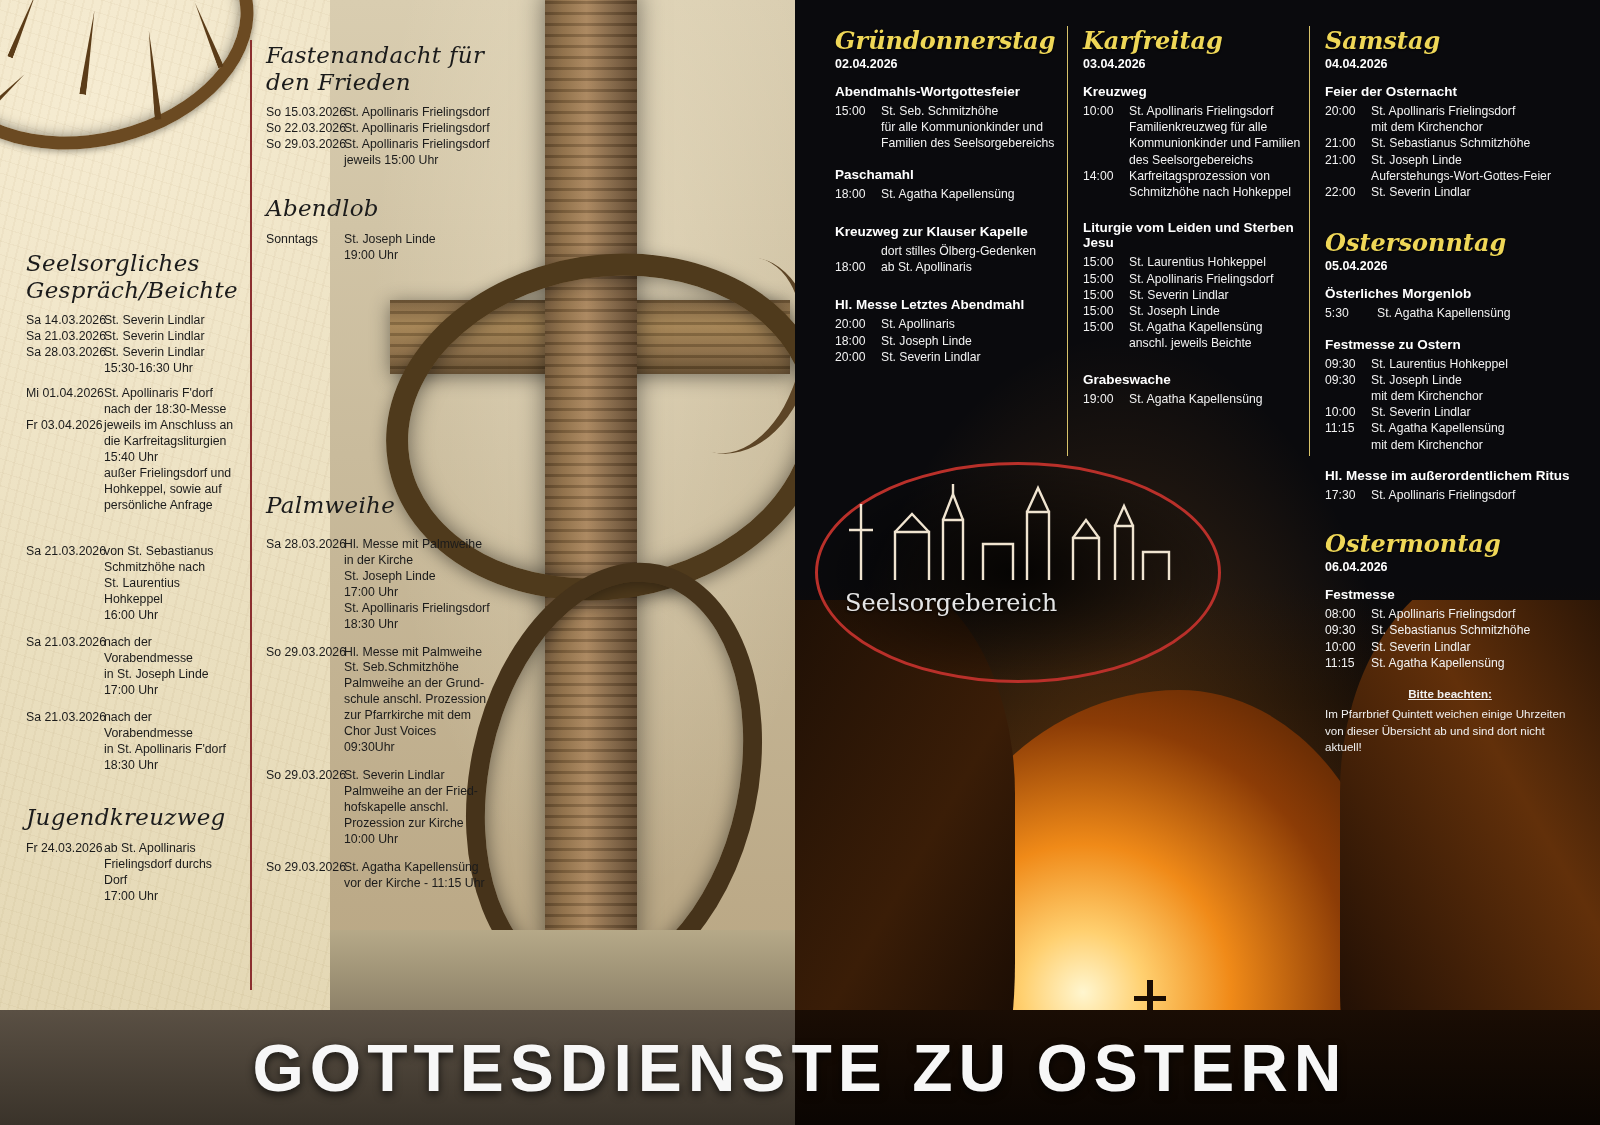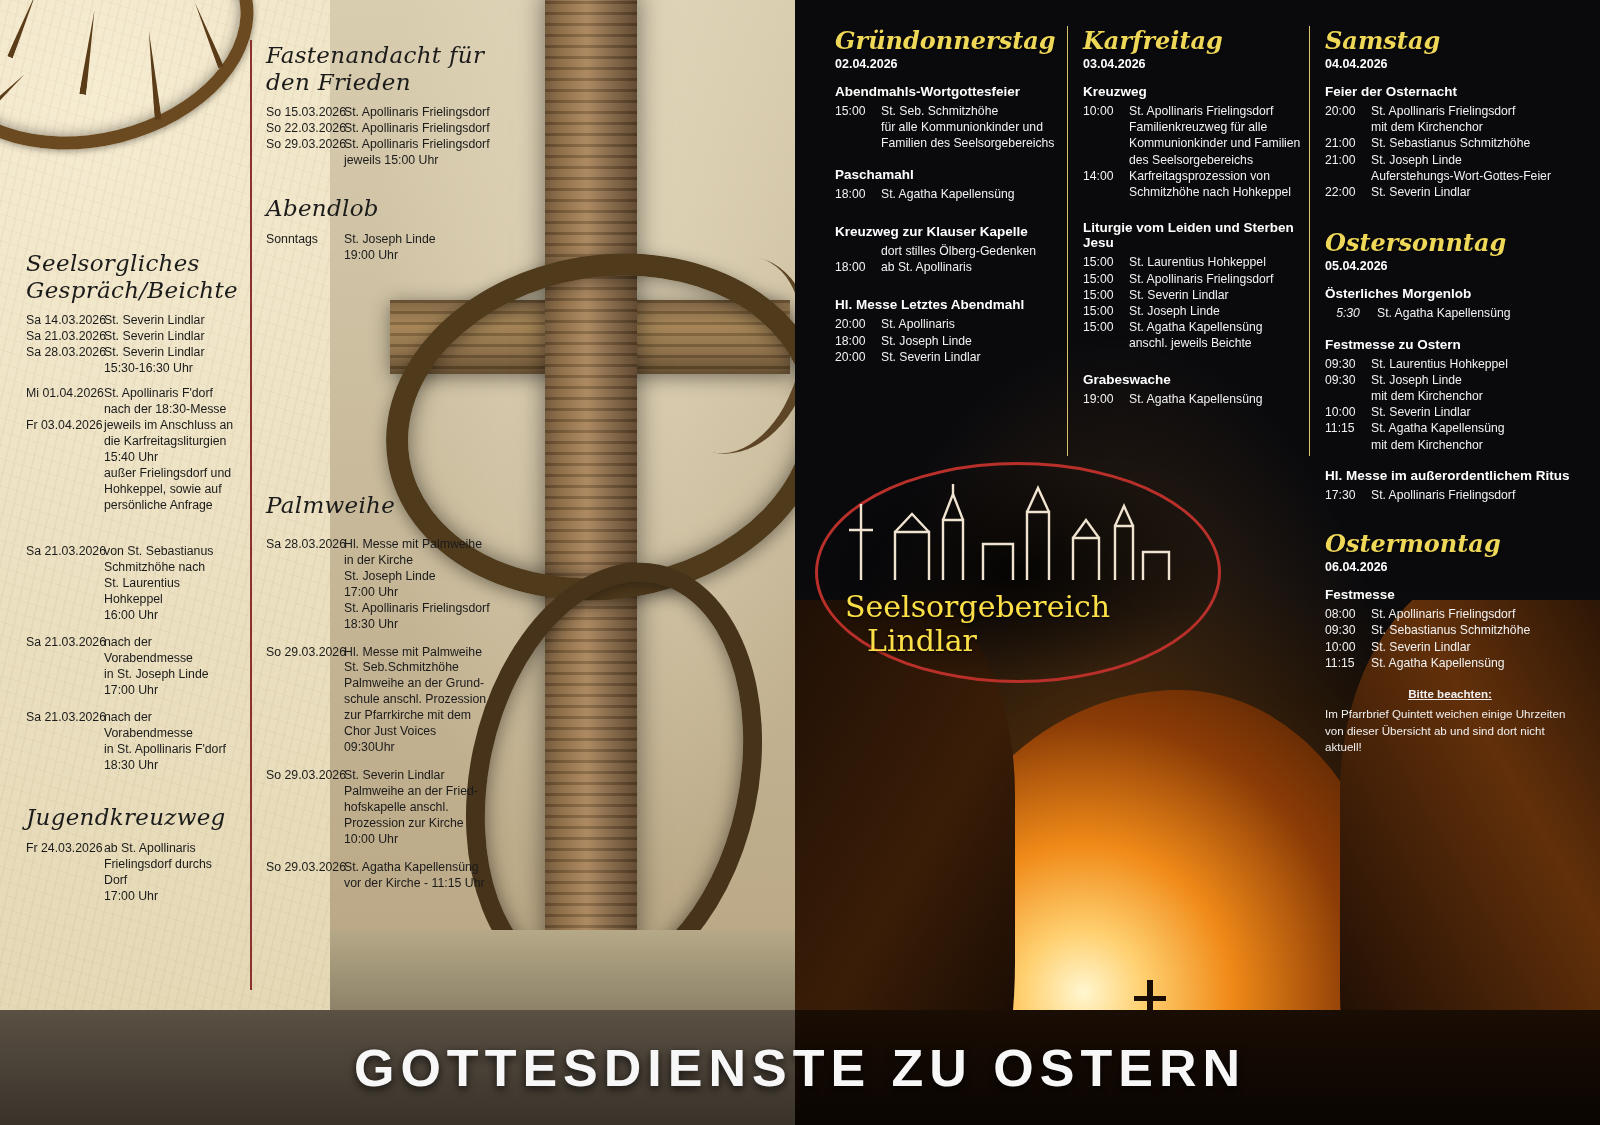"5:30" div.rt { font-style: italic -> none; text-align: center -> left }
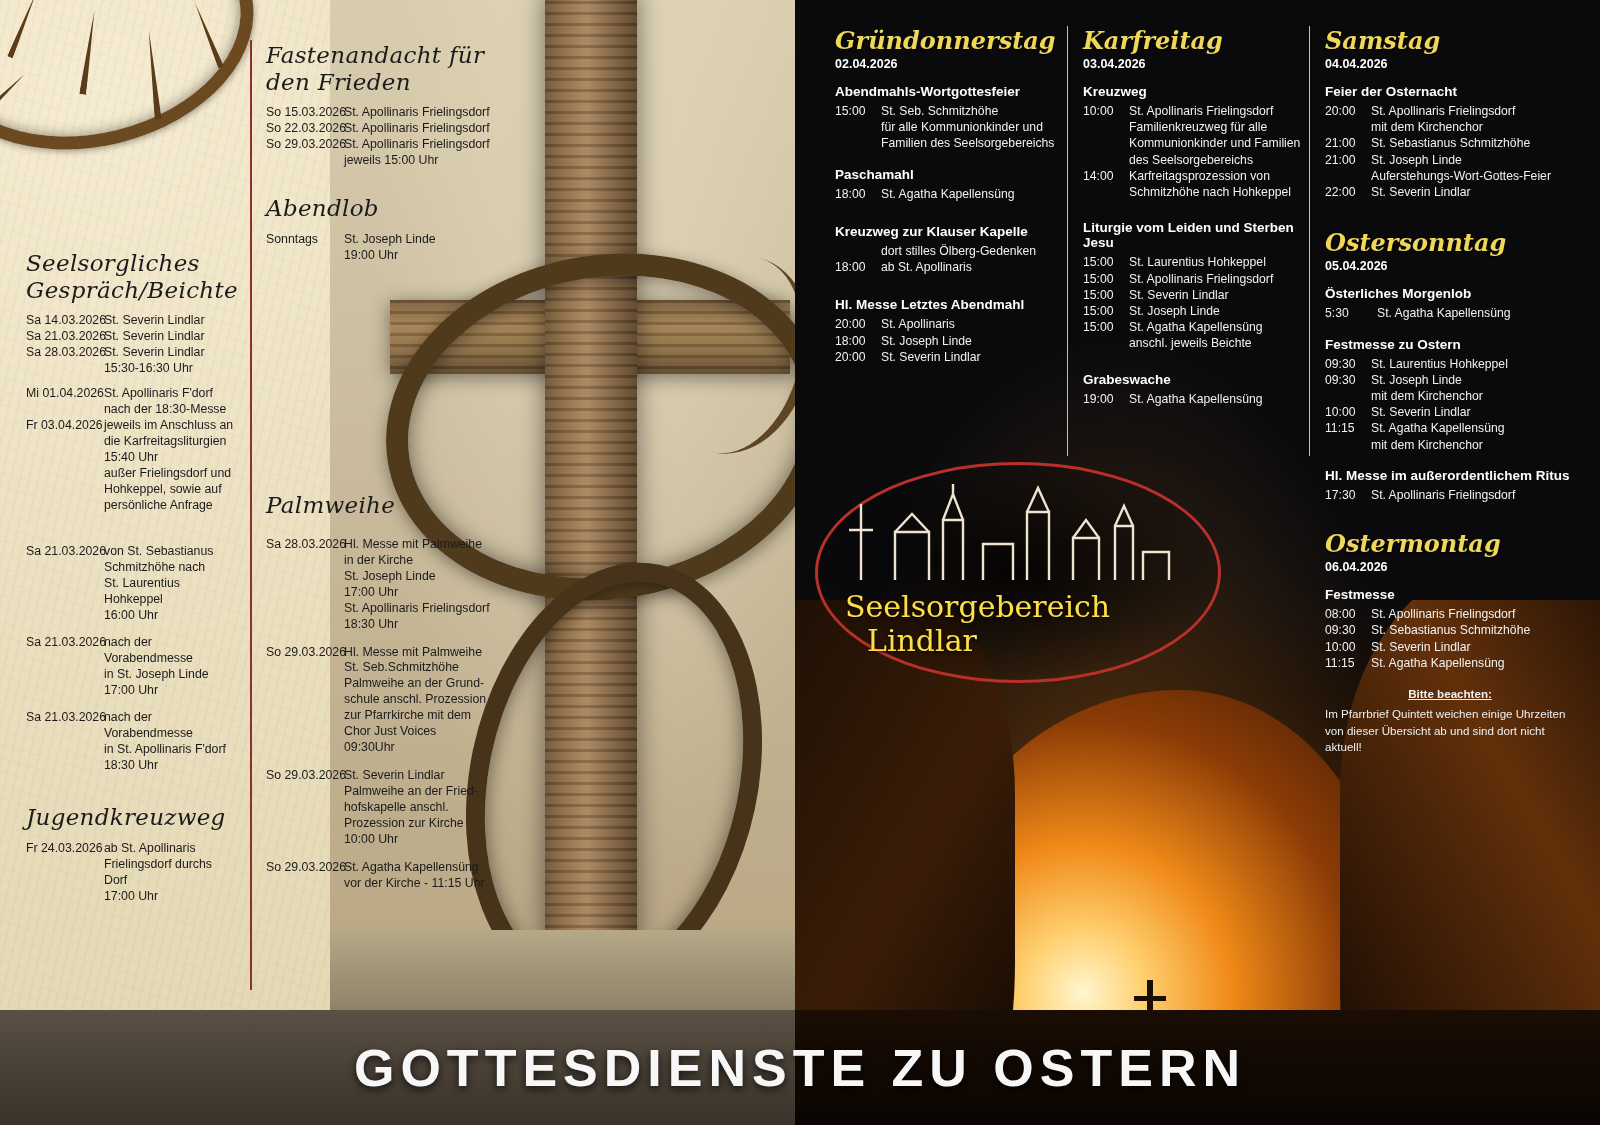"Seelsorgebereich" .logo-text { color: #fde047 -> #e5e5e5; font-size: 30px -> 24px }
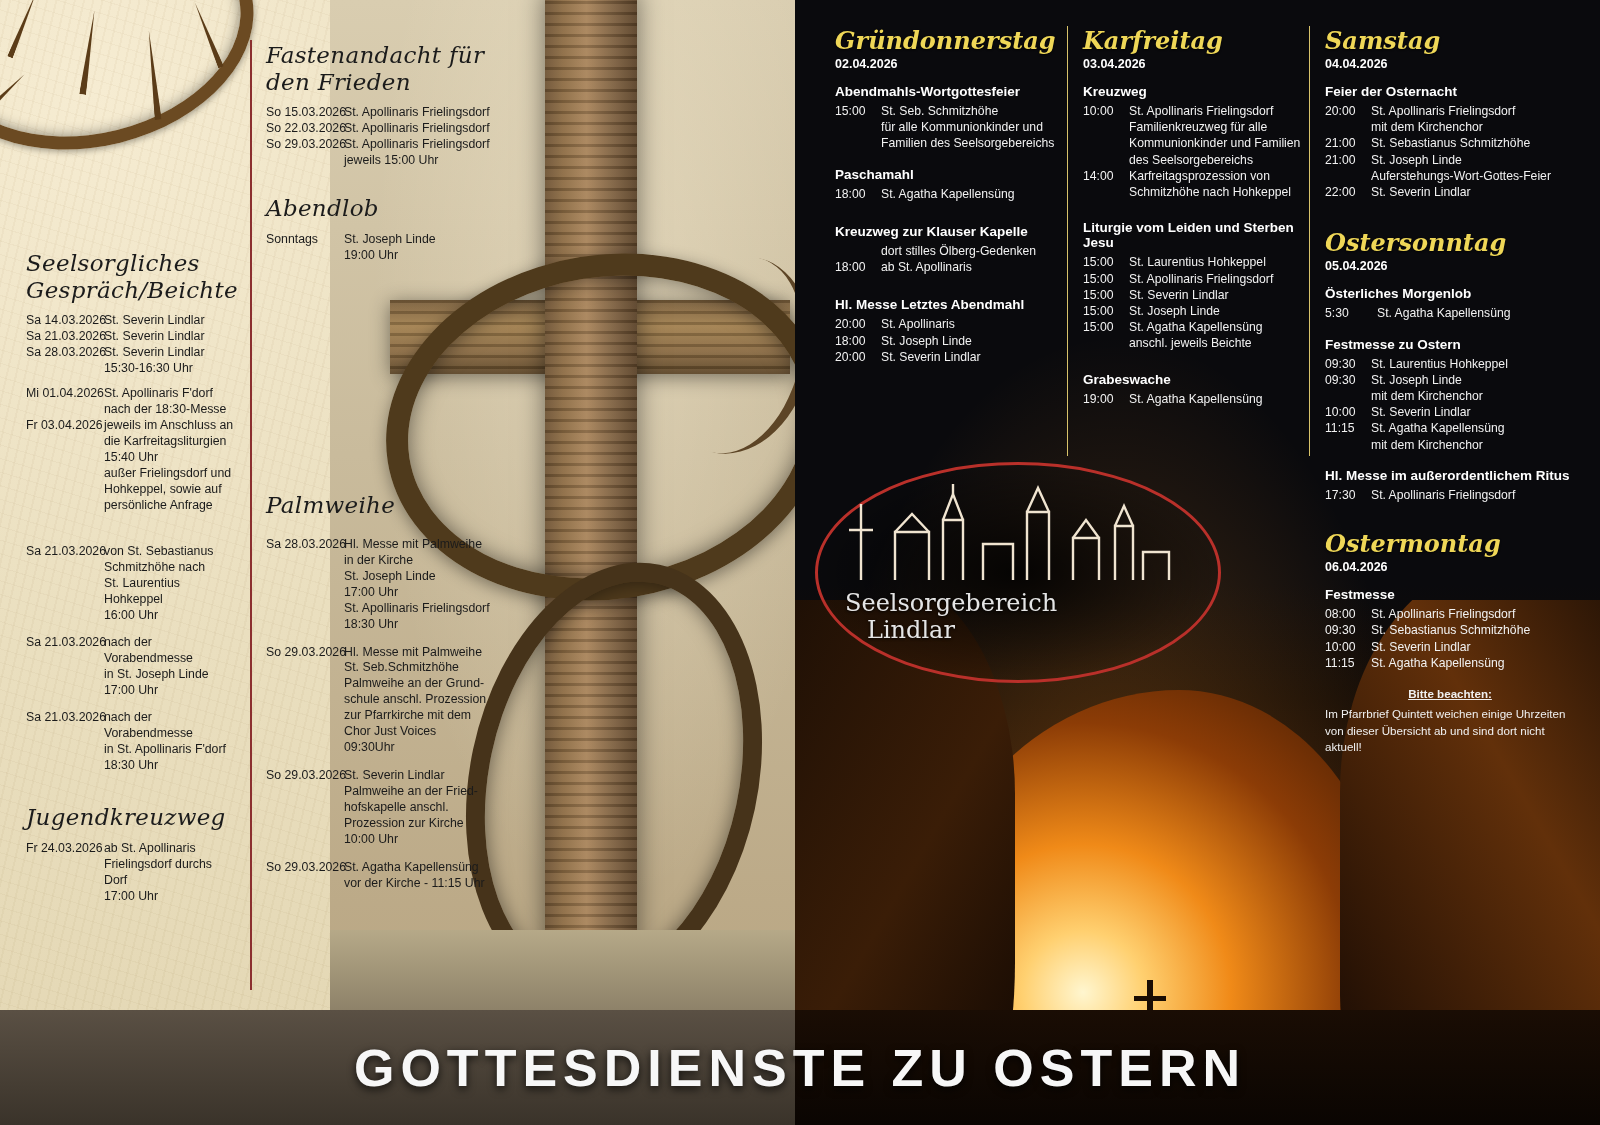"Lindlar" span.l2 { html: <span>Lindlar</span> -> none }
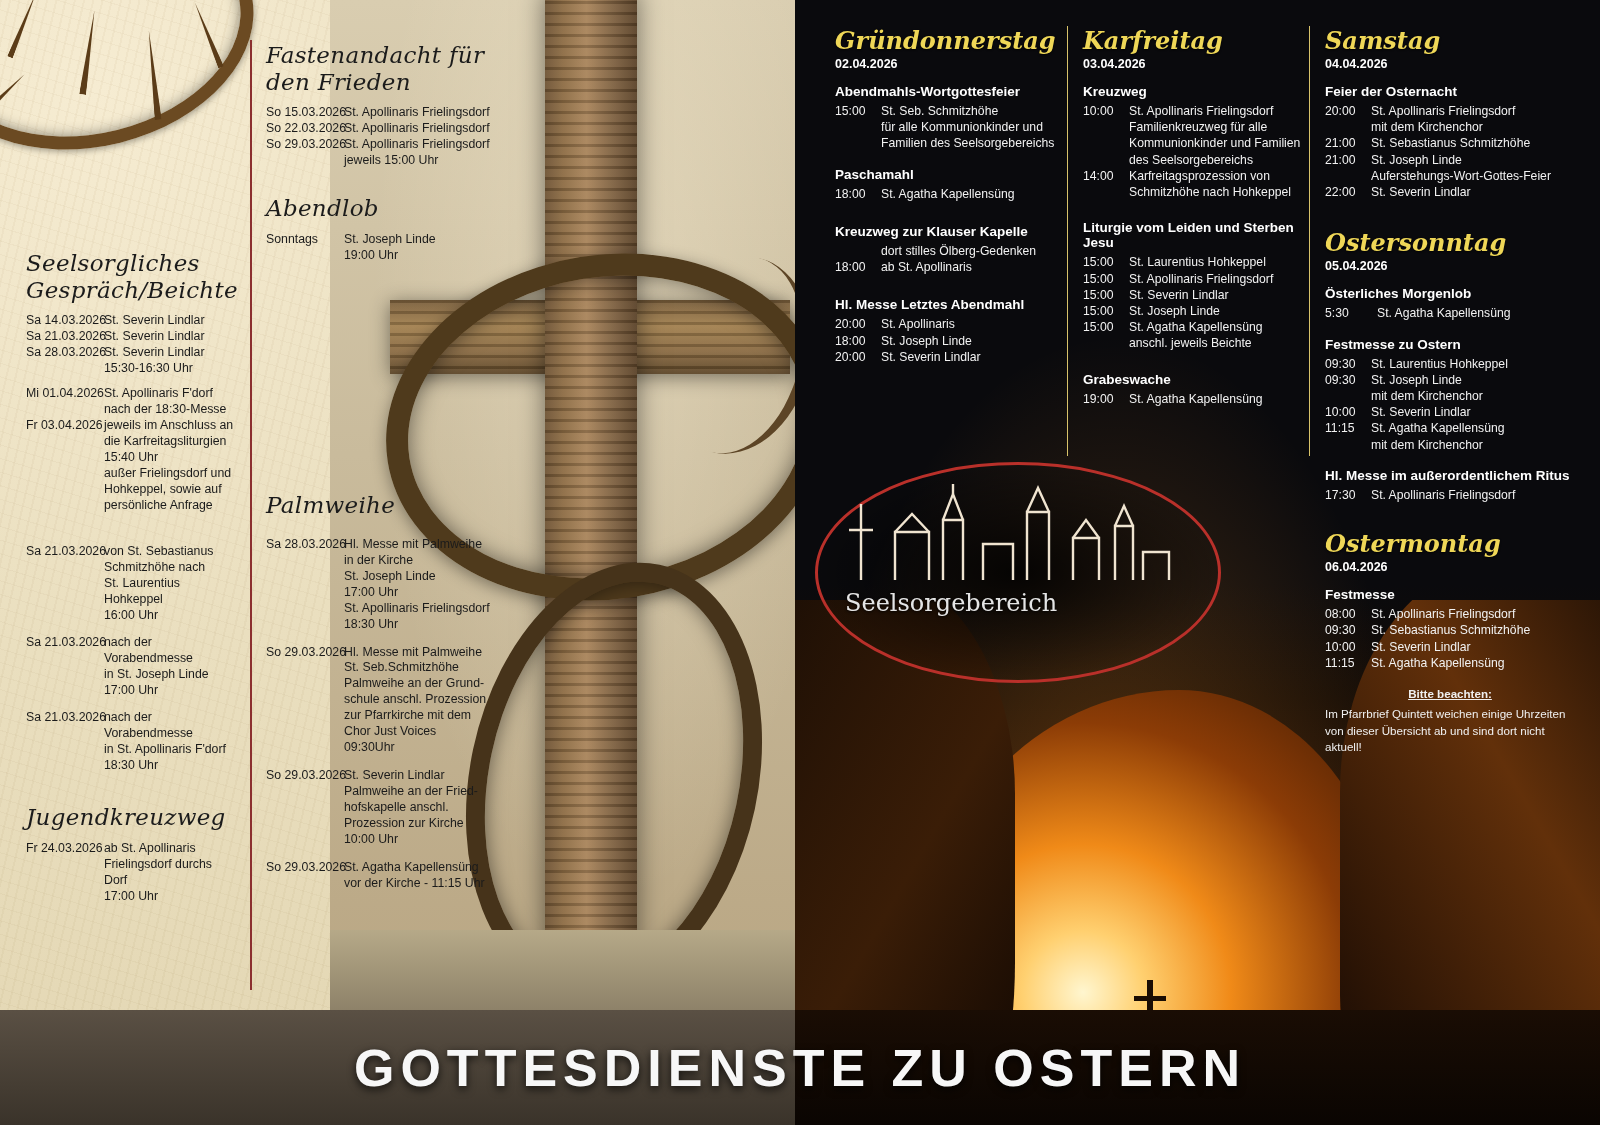"GOTTESDIENSTE ZU OSTERN" .banner-text { font-size: 52px -> 66px }
